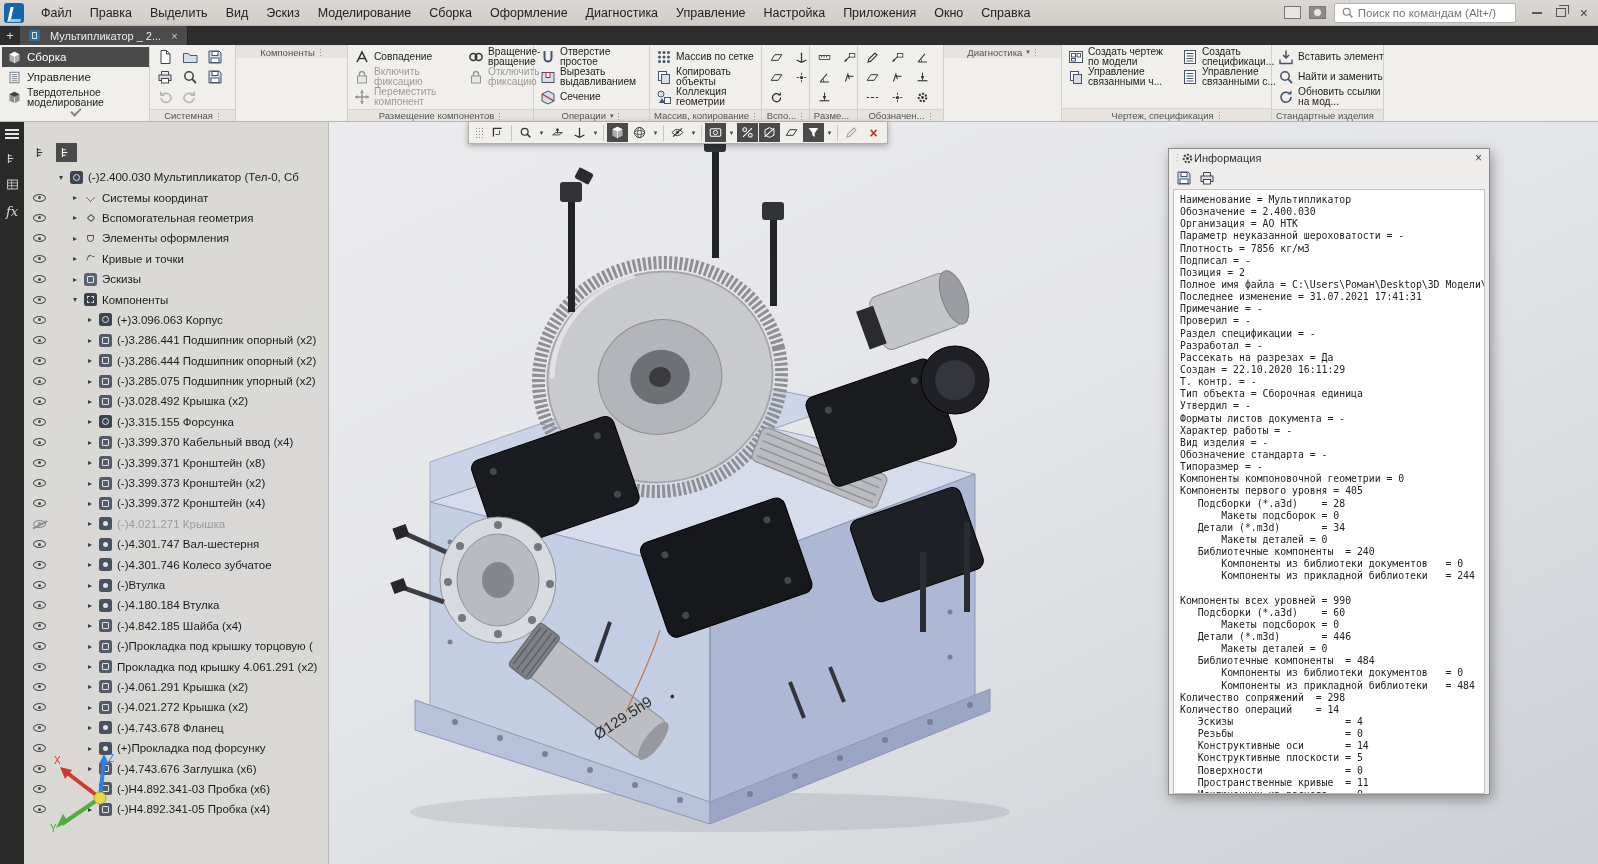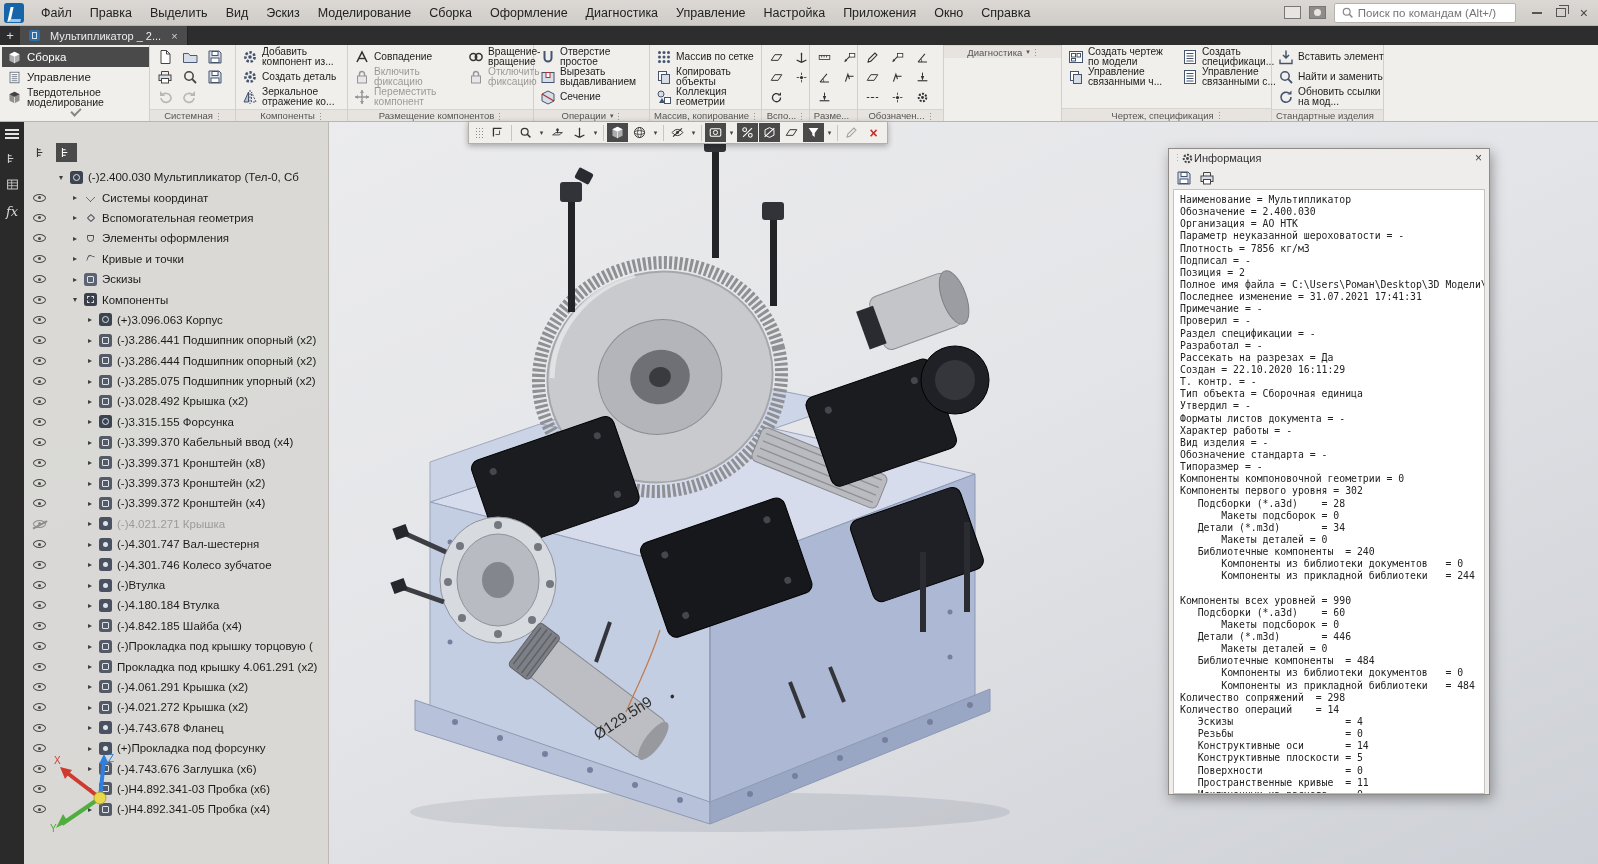"Добавить компонент из..." div.rbody { html: <div> <div> <div> <svg> <use></use> </svg> <span>Добавить компонент из...</span> </div> <div> <svg> <use></use> </svg> <span>Создать деталь</span> </div> <div> <svg> <use></use> </svg> <span>Зеркальное отражение ко...</span> </div> </div> </div> -> none }
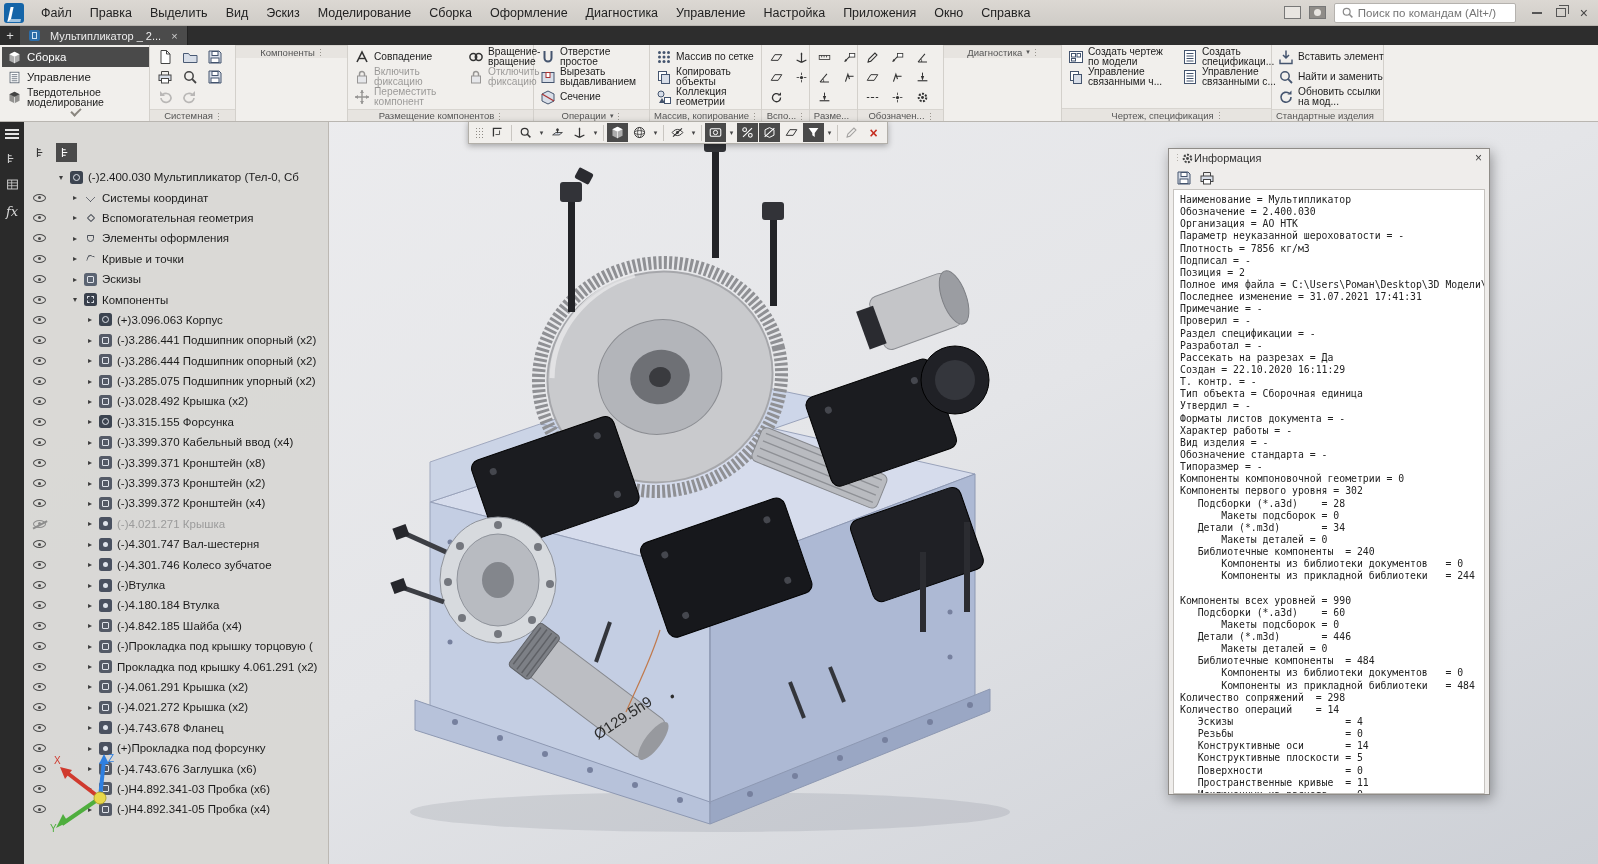"Компоненты первого уровня = 302" div.iline { text: 302 -> 405 }
